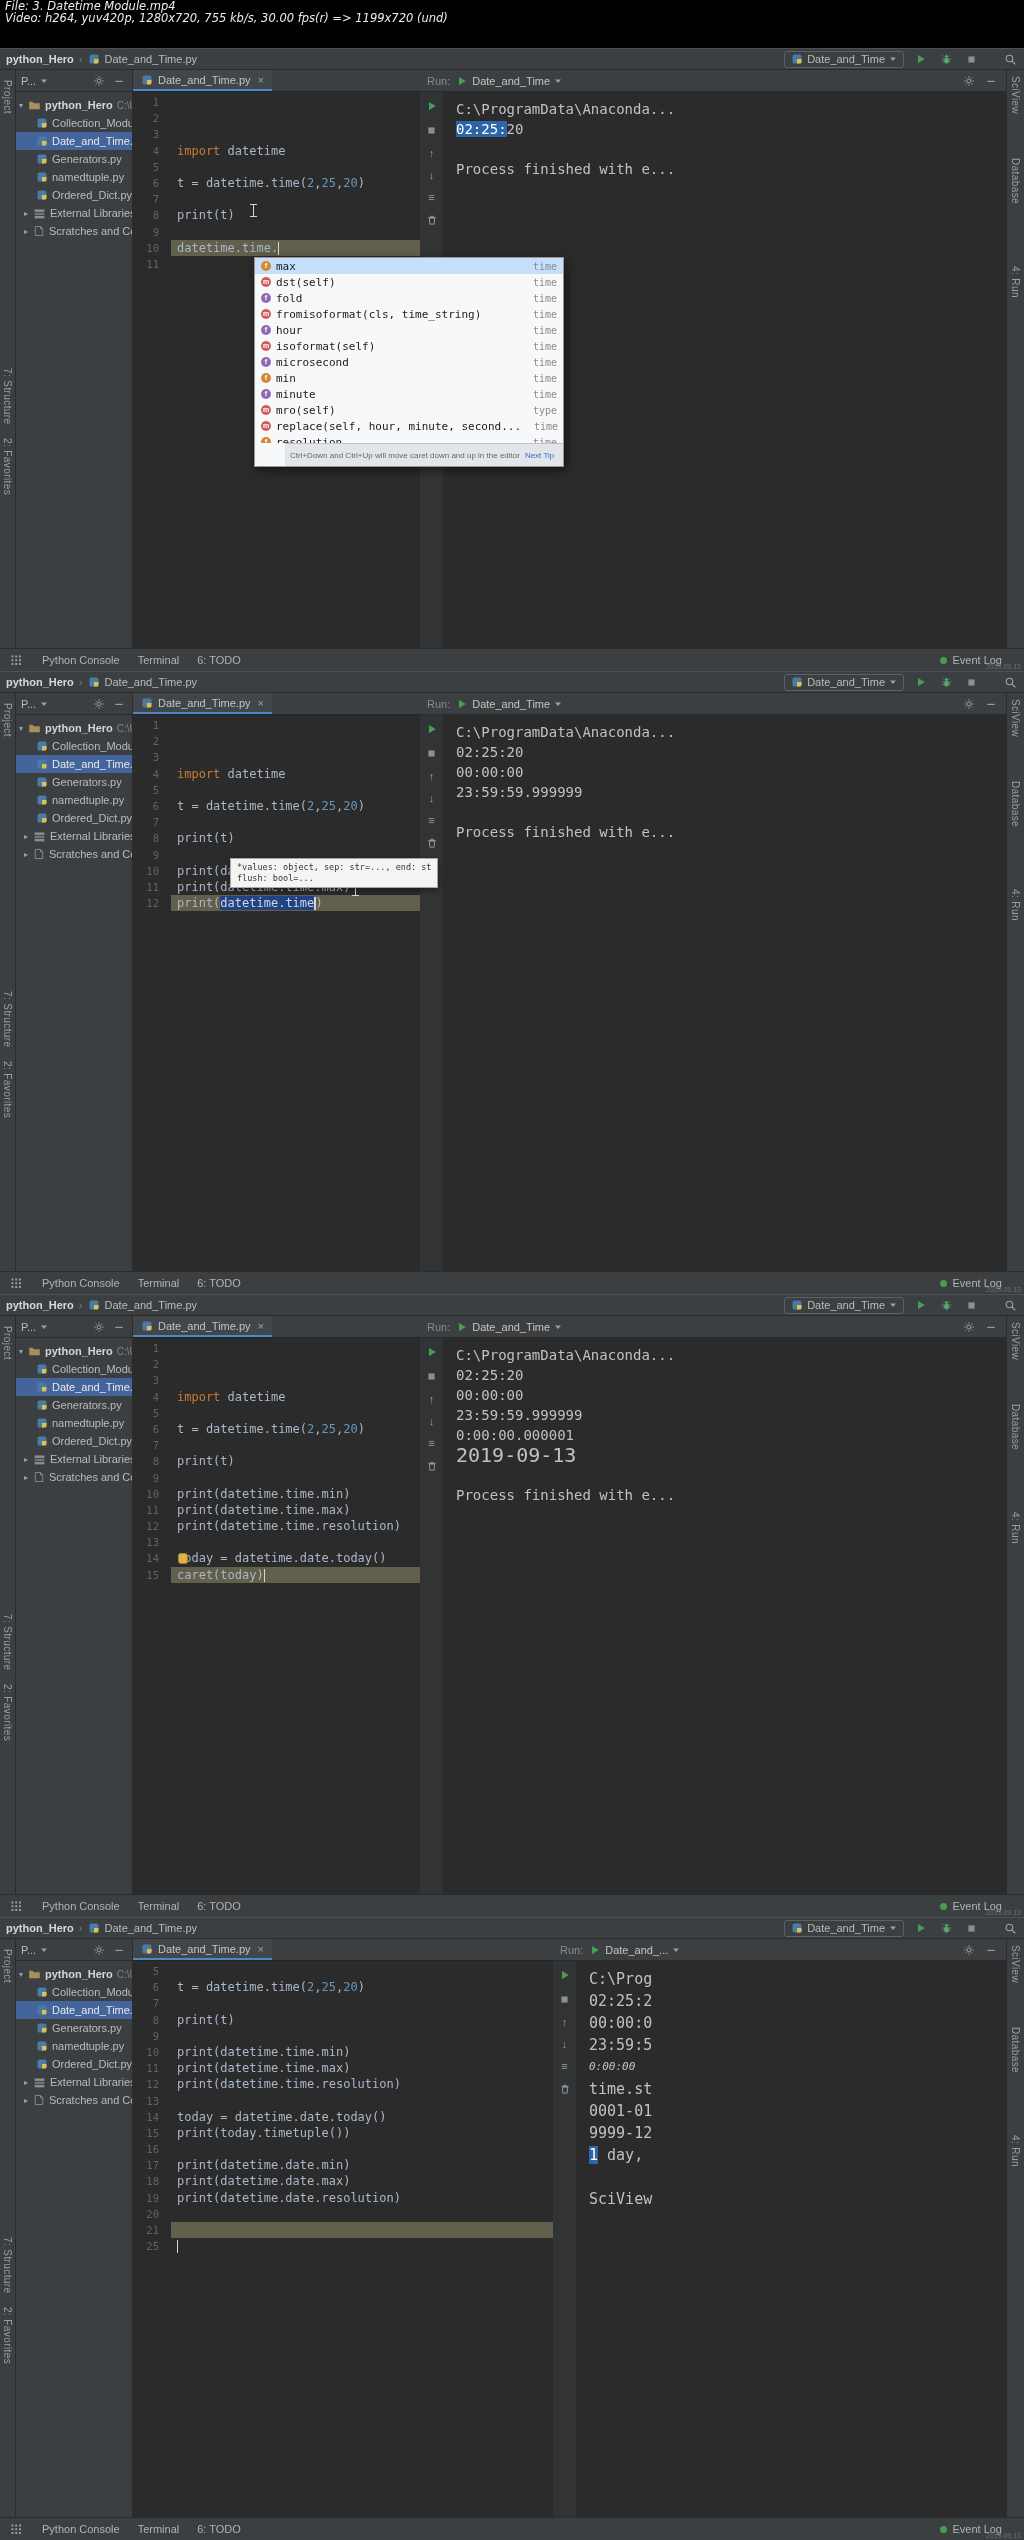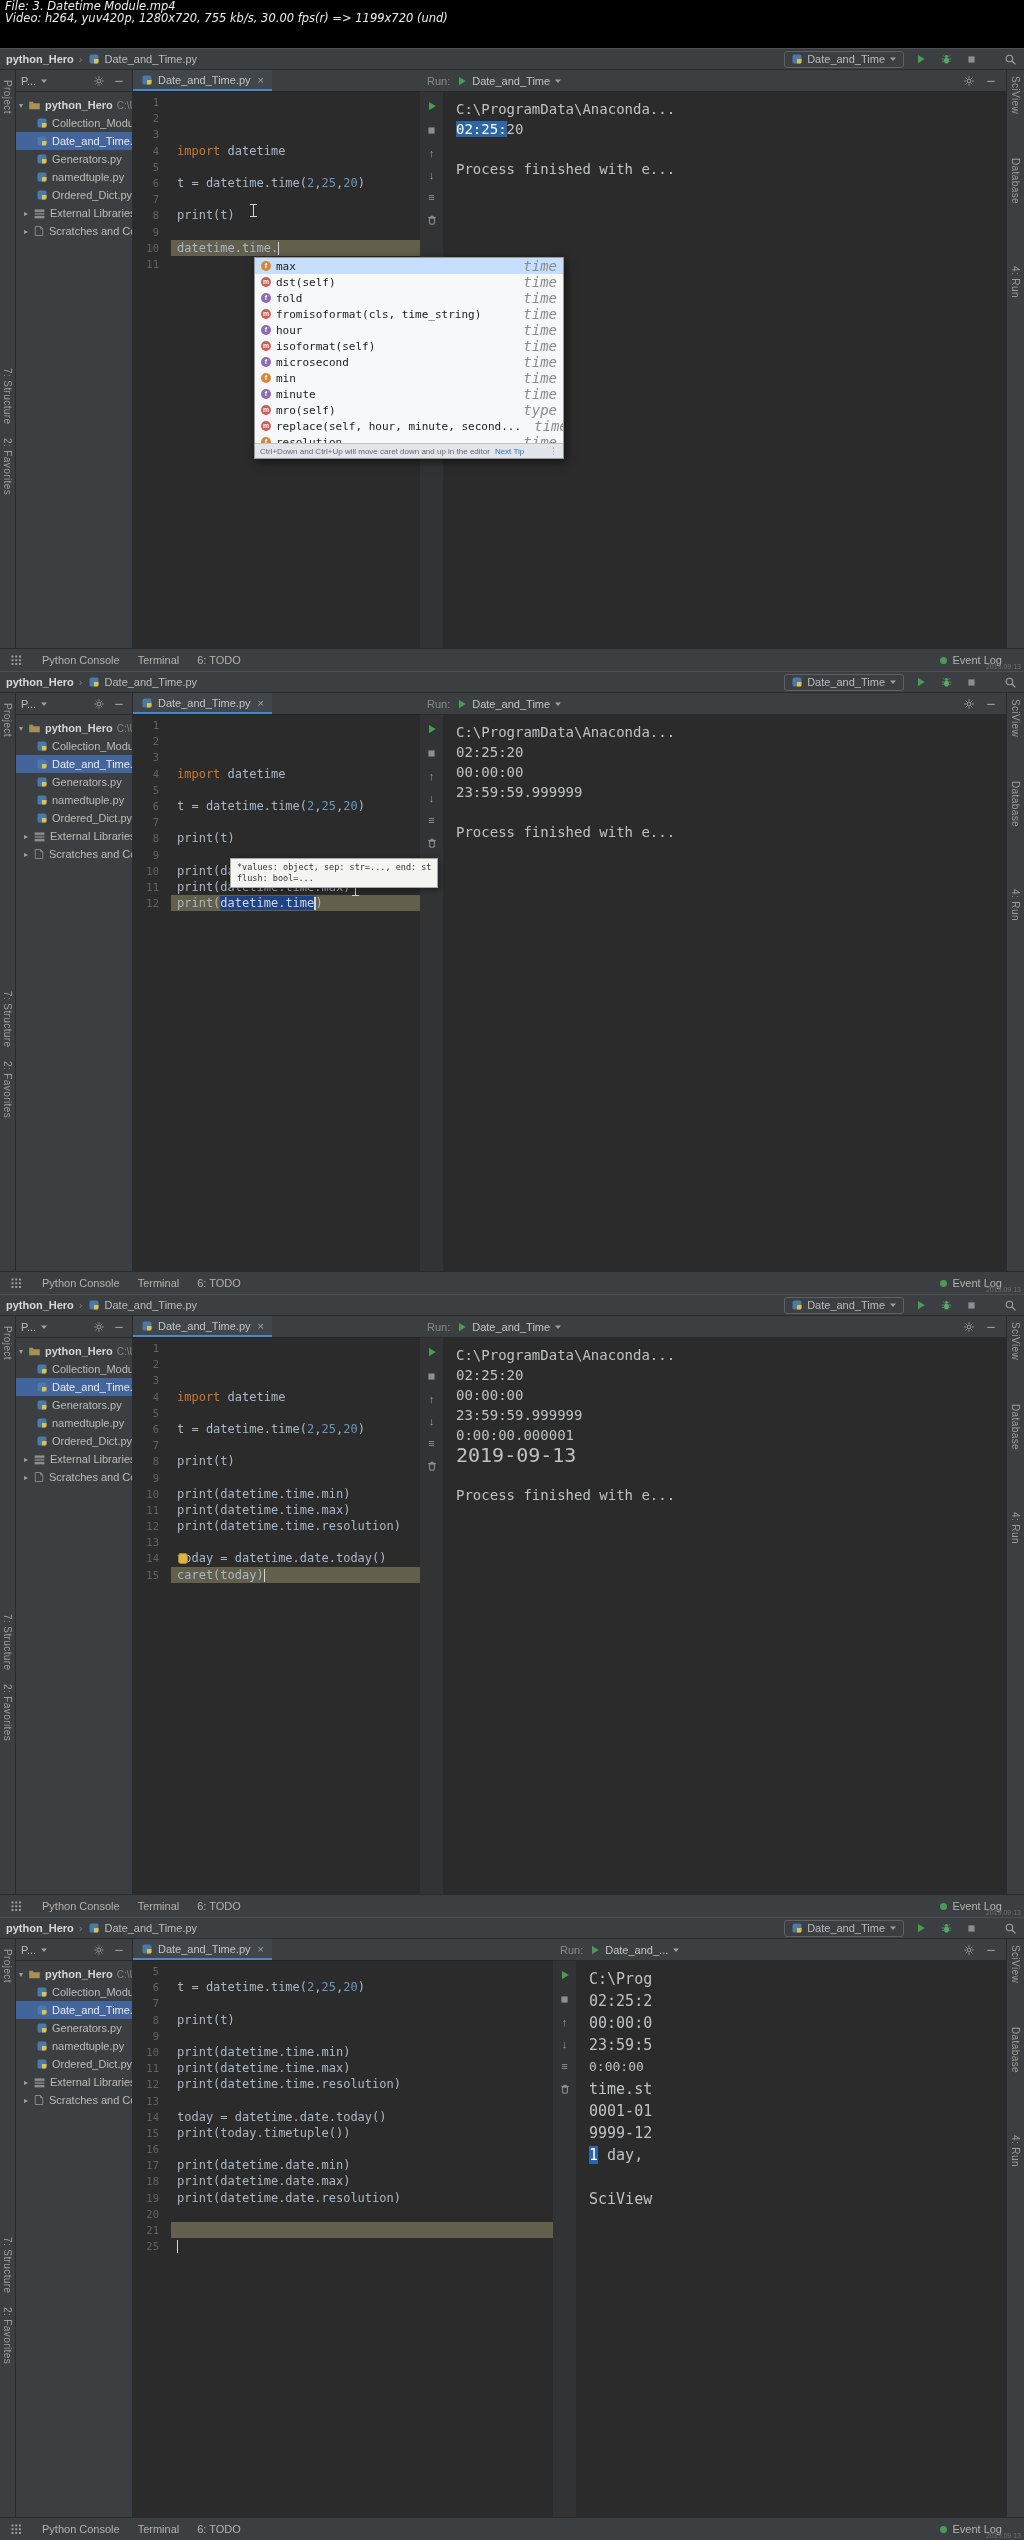"time" .pu-type { font-size: 14px -> 10px; font-style: italic -> none }
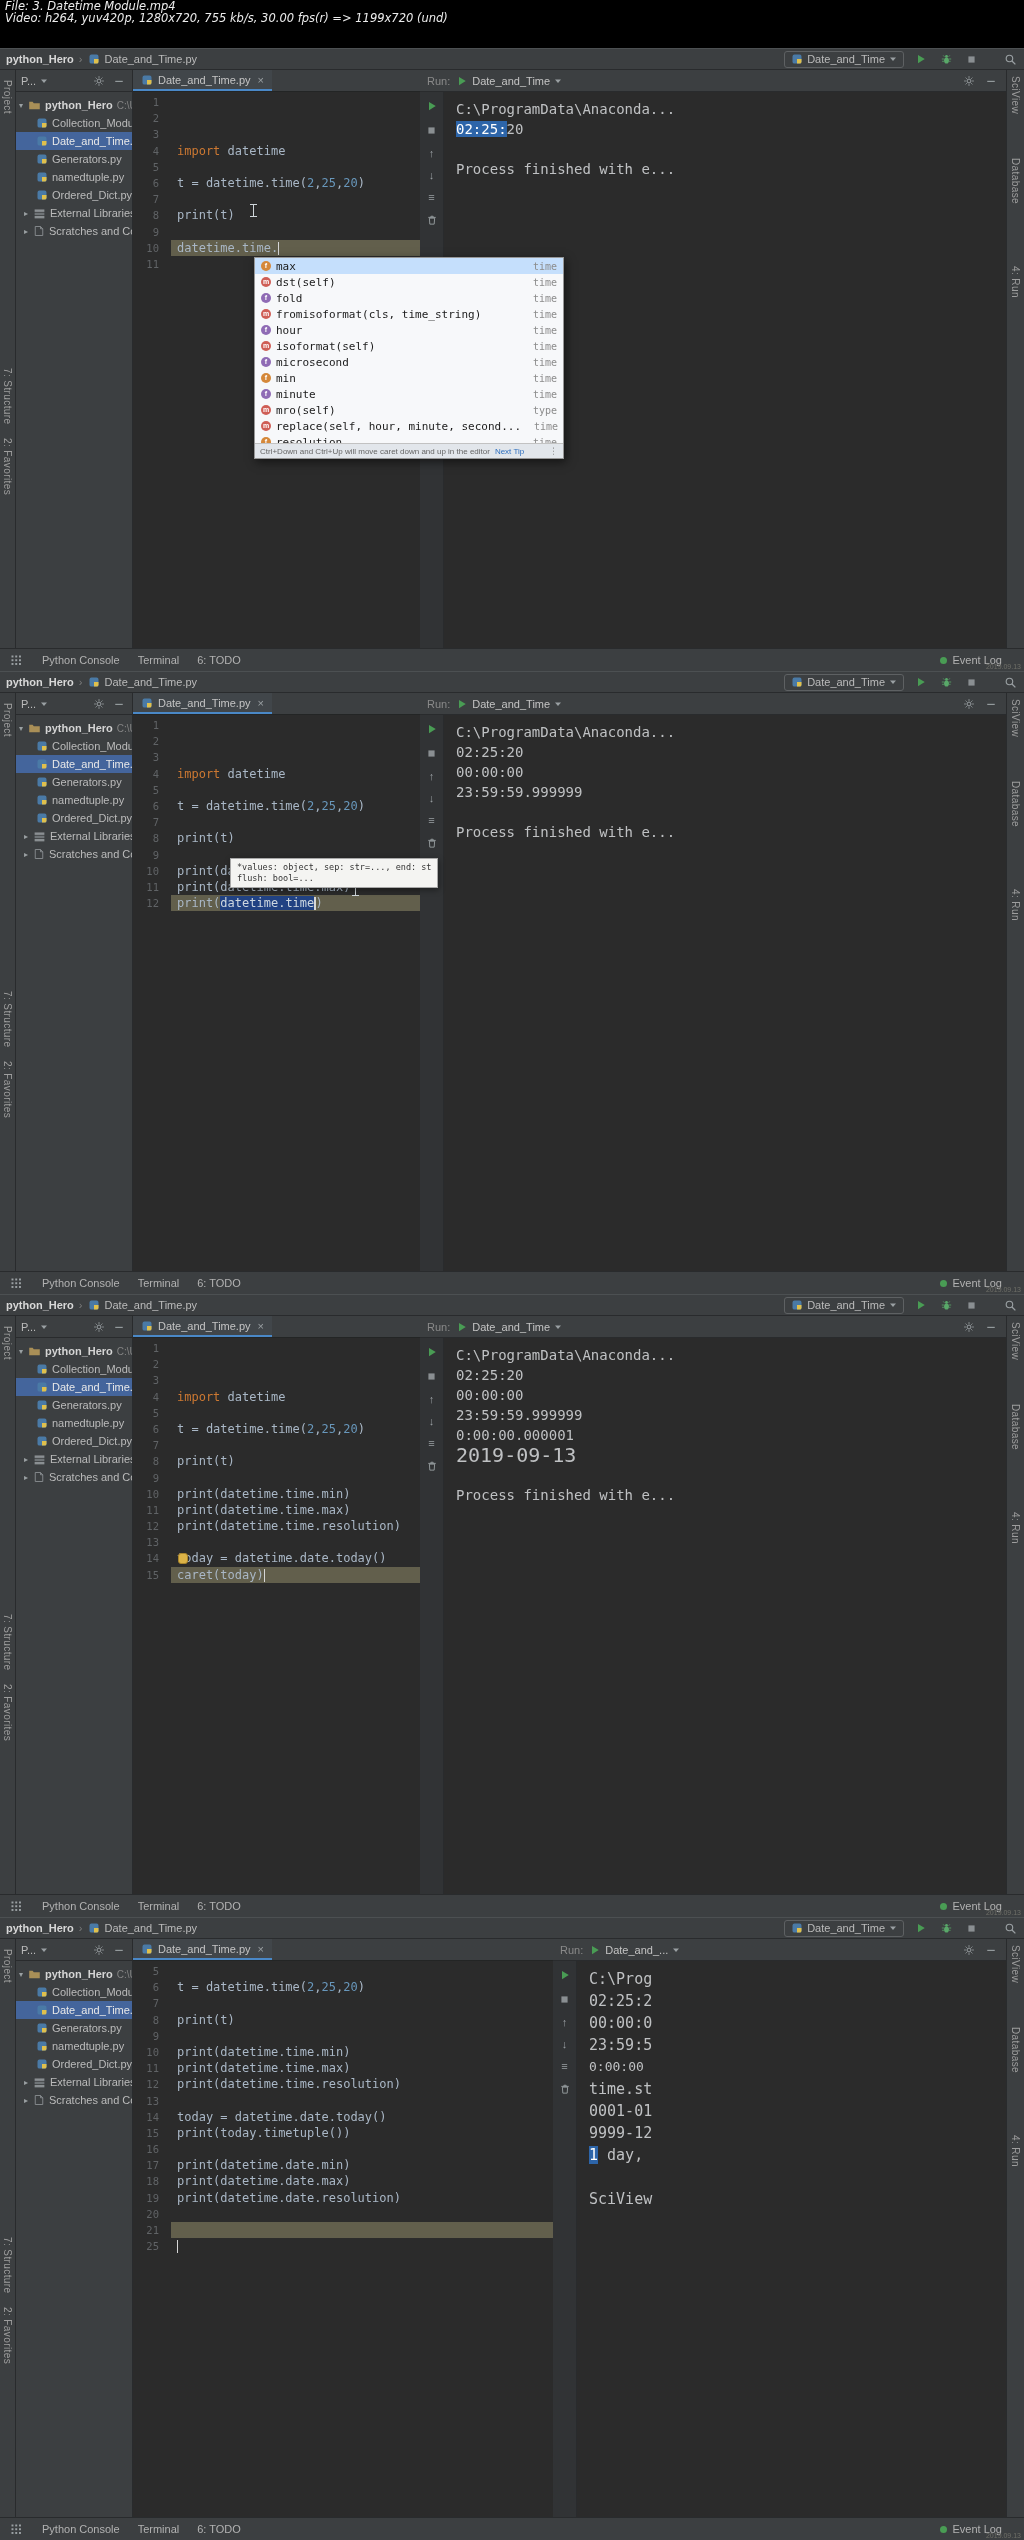"Ctrl+Down and Ctrl+Up will move" .pu-foot { height: 15px -> 23px; margin-left: none -> 30px }
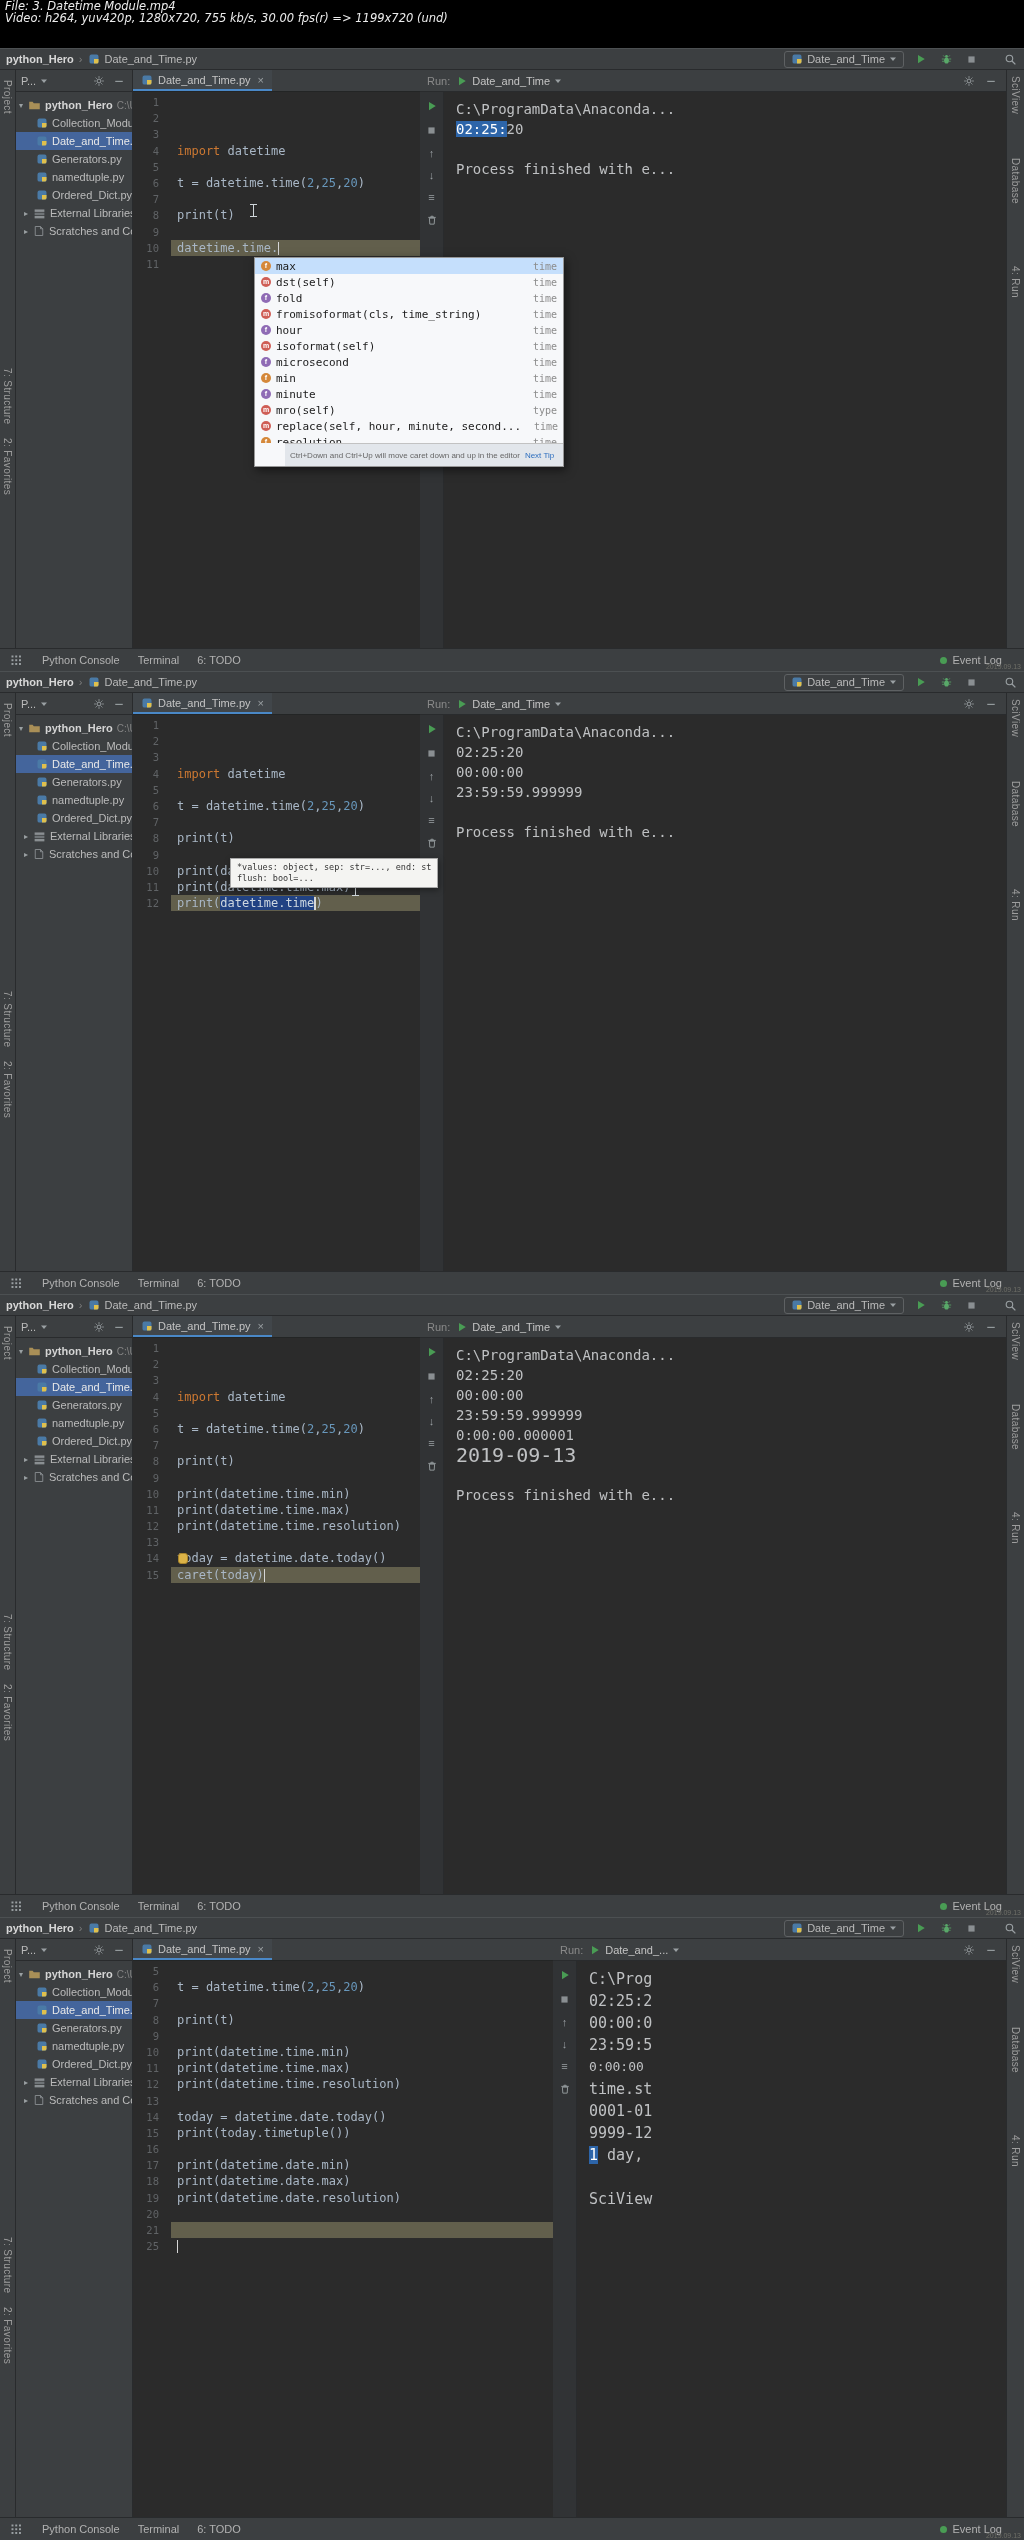"0:00:00" div.cline { font-size: 13px -> 11px; font-style: none -> italic }
